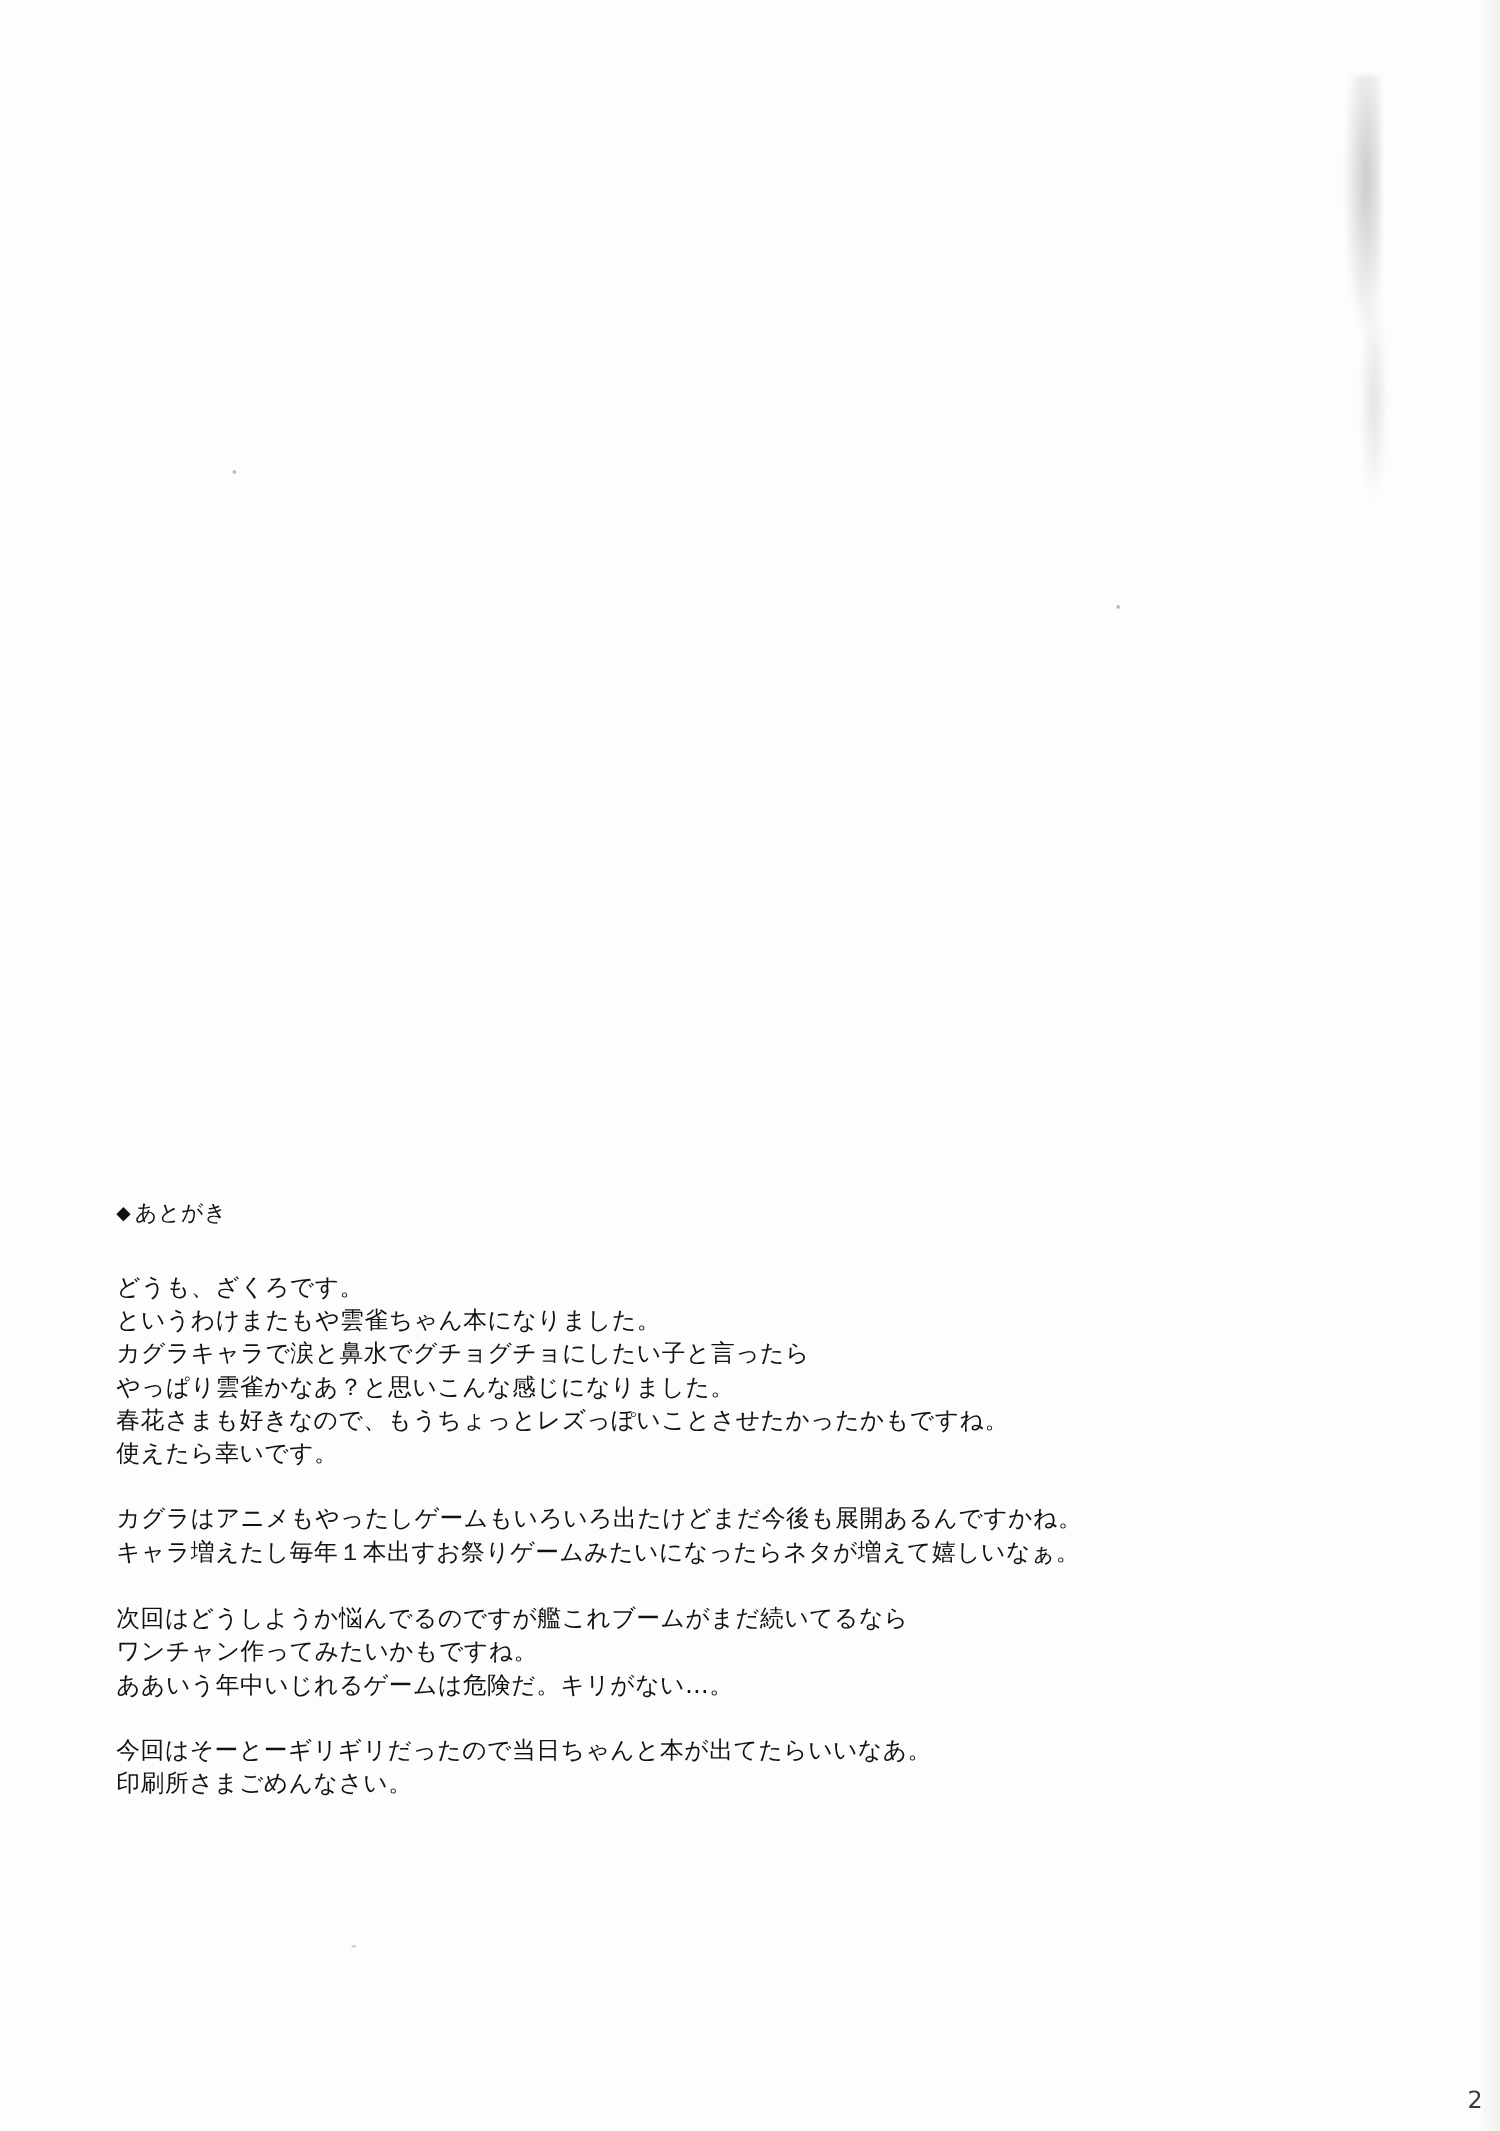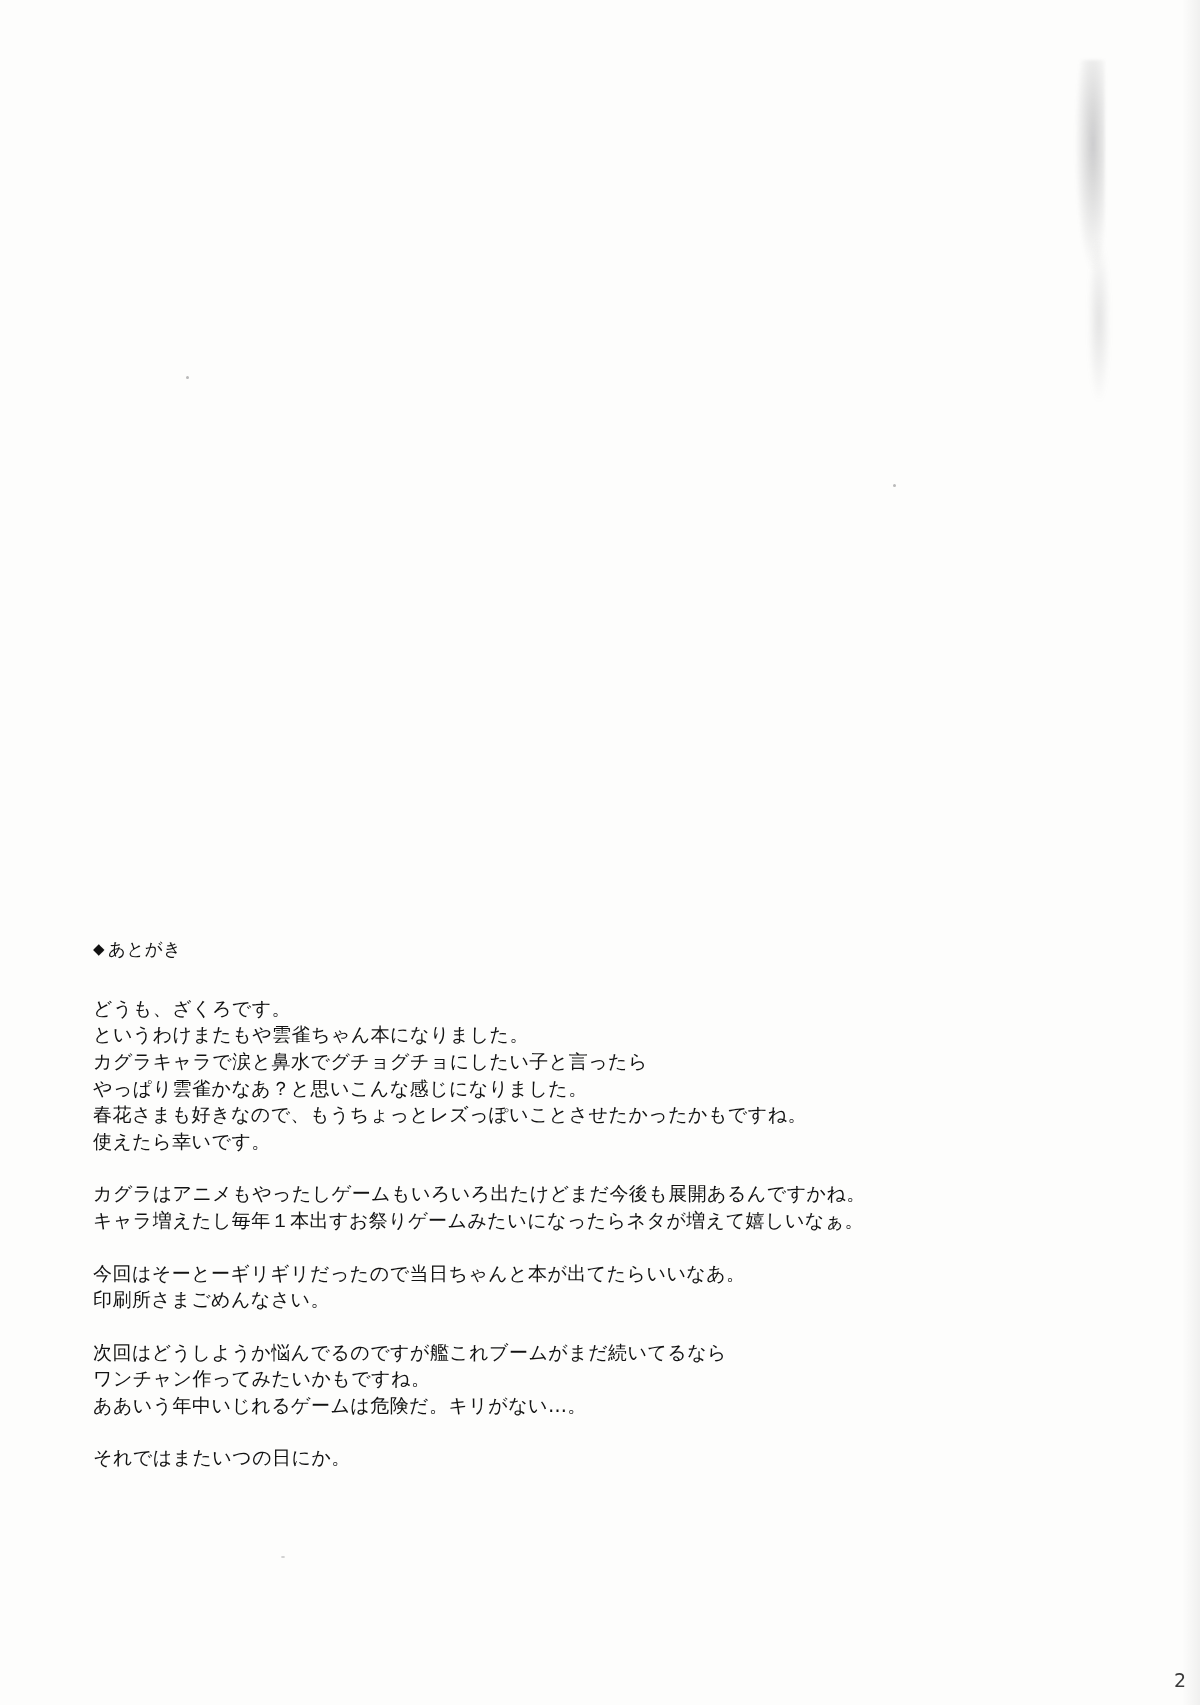"◆ あとがき" .afterword { top: 938px -> 960px }
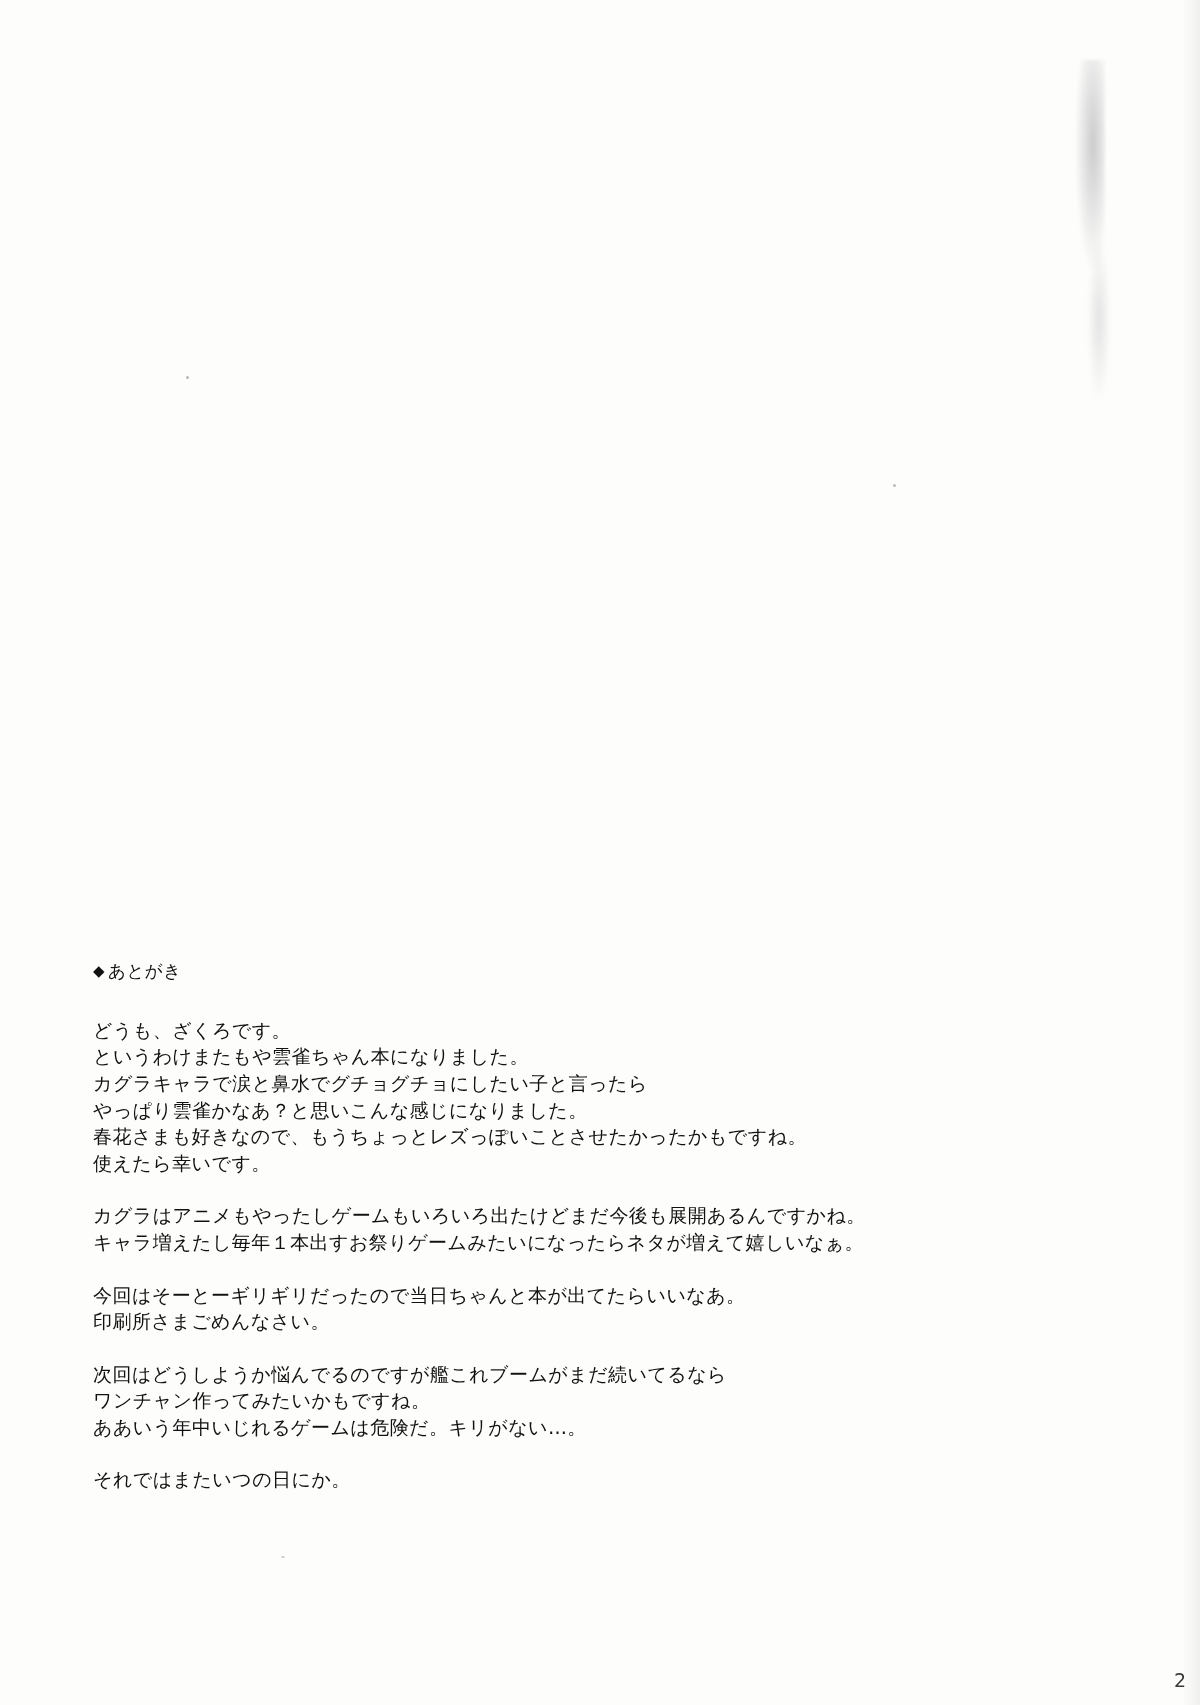"今回はそーとーギリギリだったので当日ちゃんと本が出てたらいいなあ。" p.aw-para { order: before "次回はどうしようか悩んでるのですが艦これブームがまだ続いてるなら" -> after "次回はどうしようか悩んでるのですが艦これブームがまだ続いてるなら" }
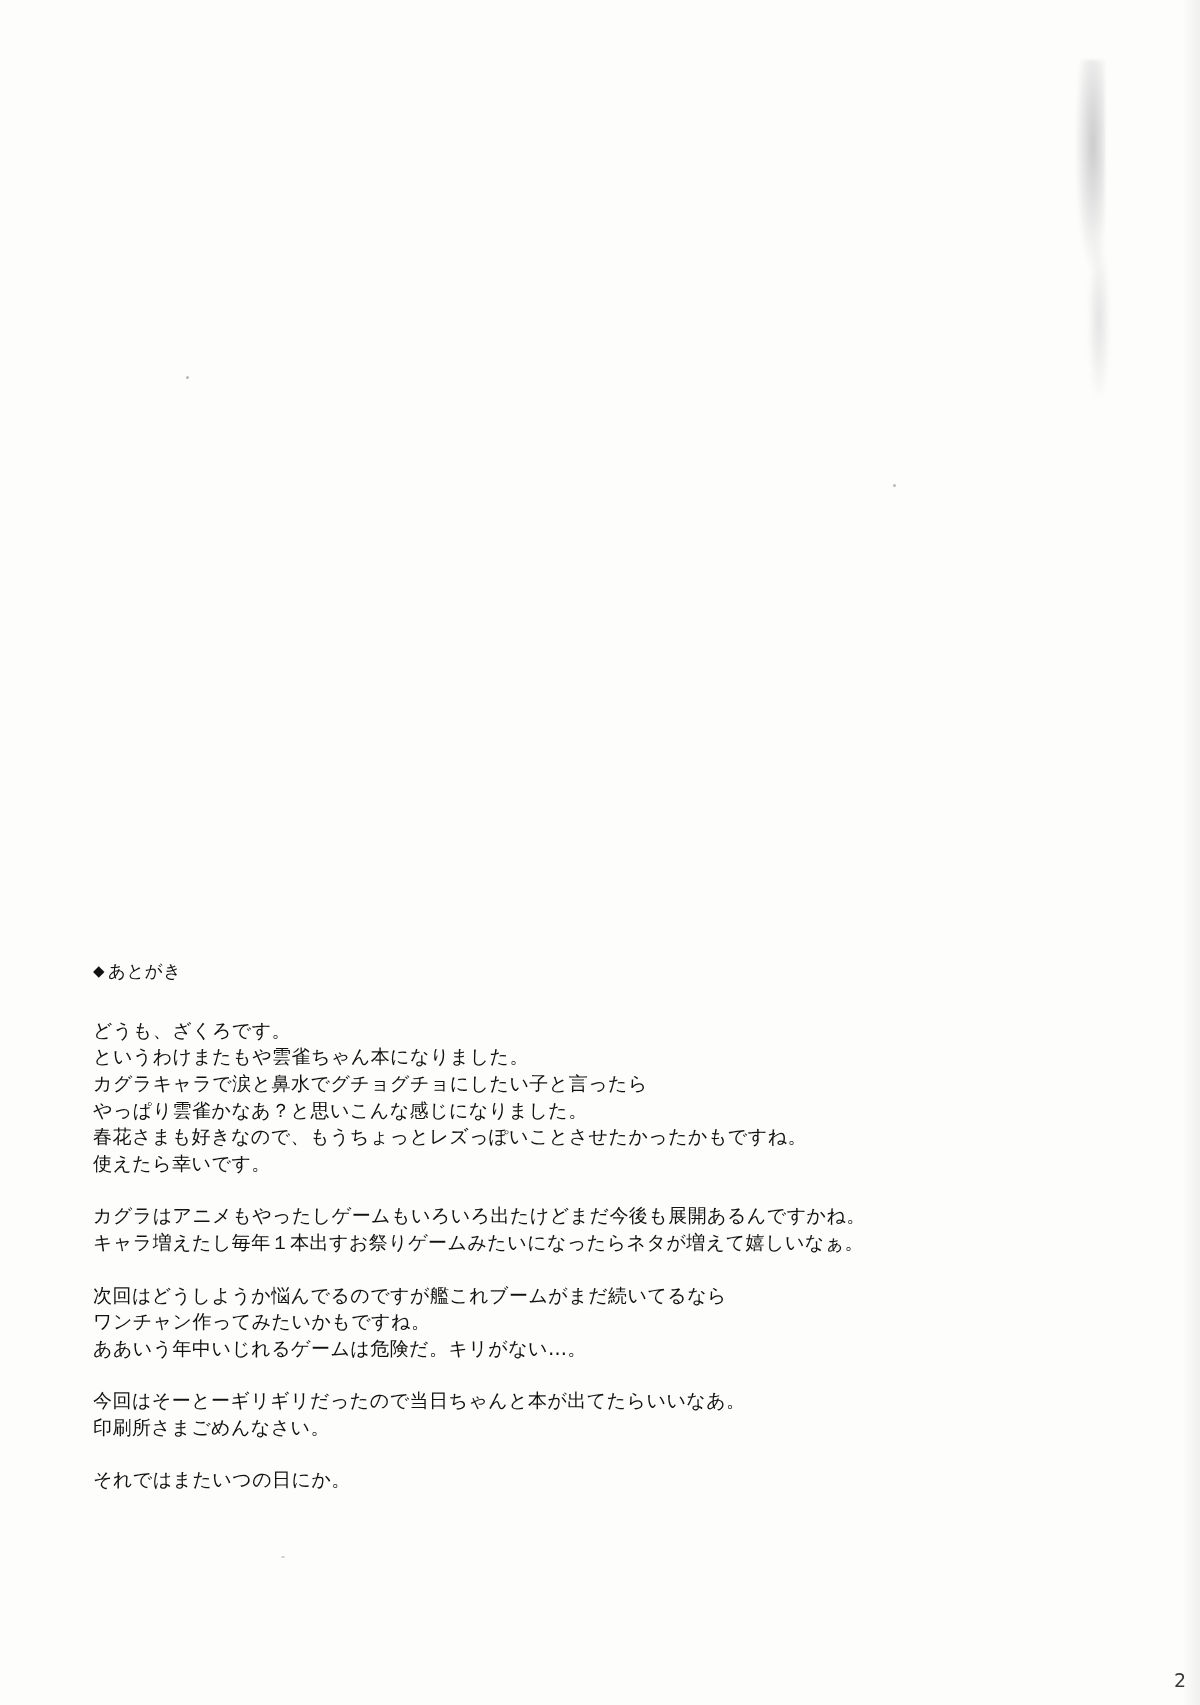"それではまたいつの日にか。" p.aw-para { html: <p>それではまたいつの日にか。</p> -> none }
